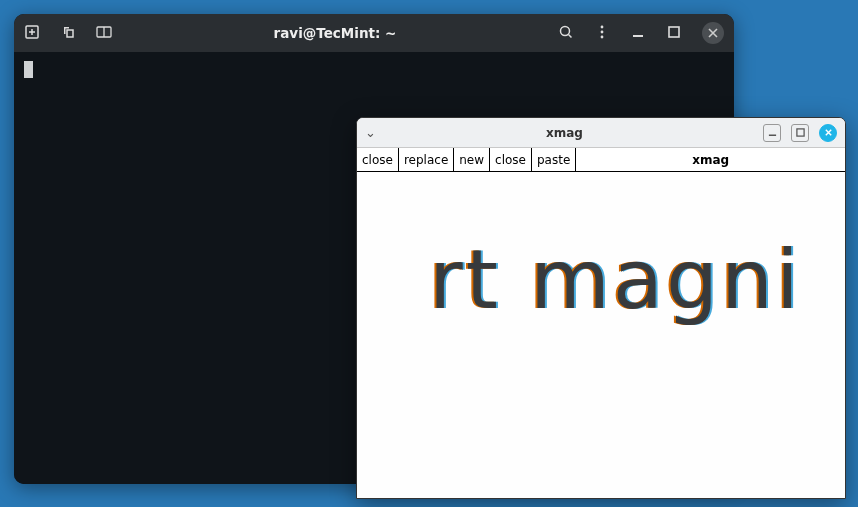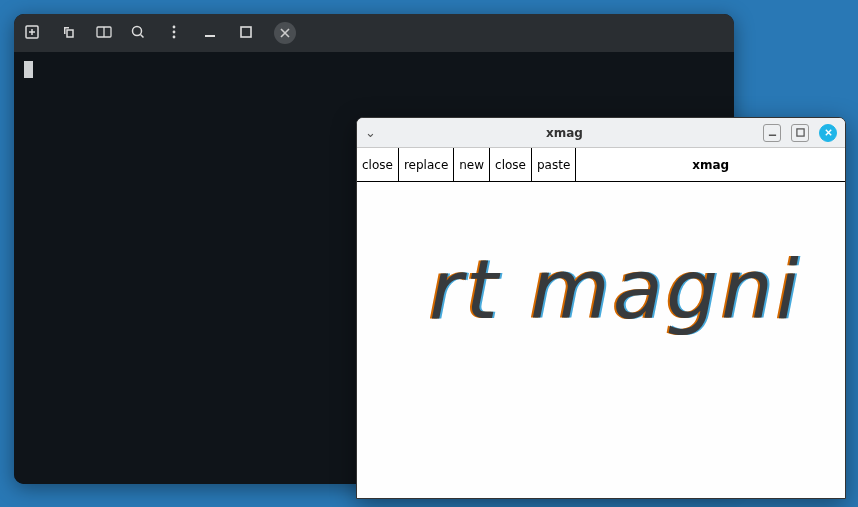"ravi@TecMint: ~" div.tb-title { html: none -> <div>ravi@TecMint: ~</div> }
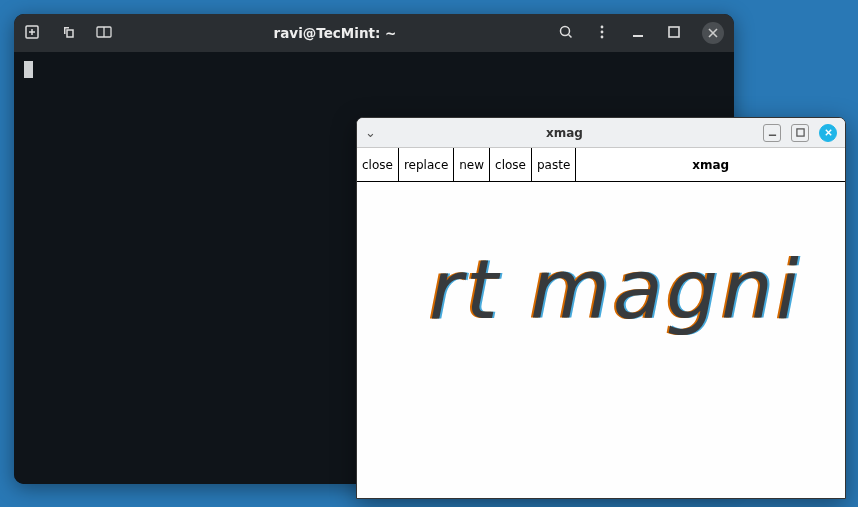"close" .xmag-toolbar { height: 34px -> 24px }
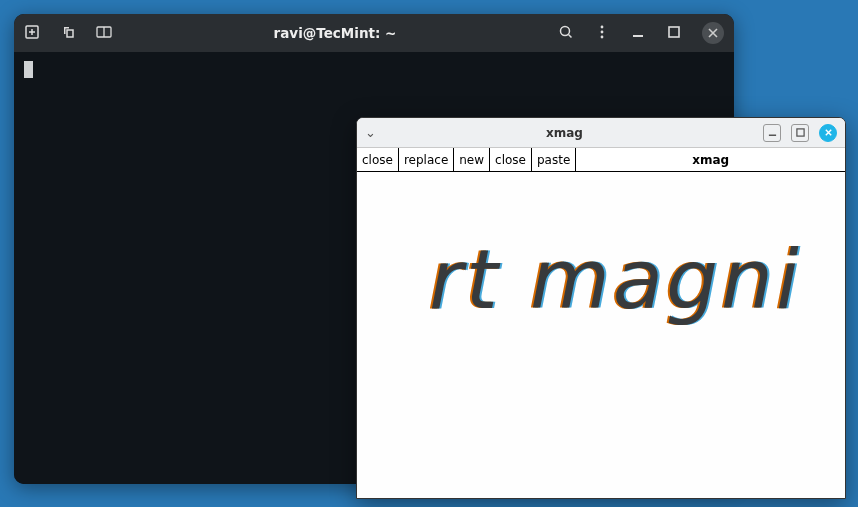"rt magni" .mag-text { font-style: italic -> none }
